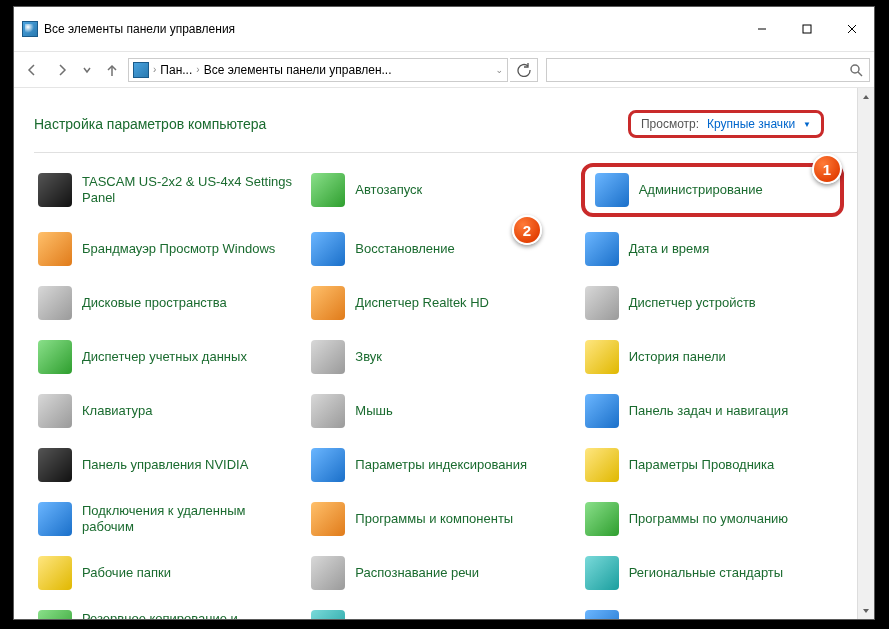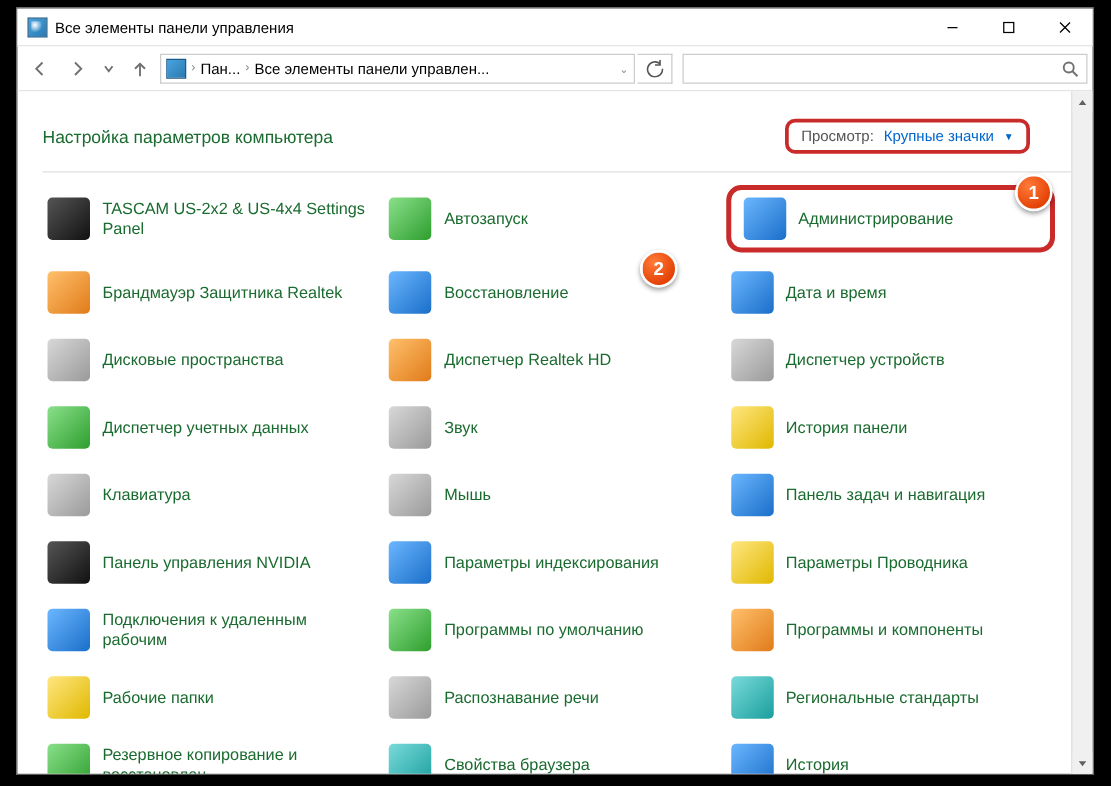"Все элементы панели управления" .titlebar { height: 30px -> 45px }
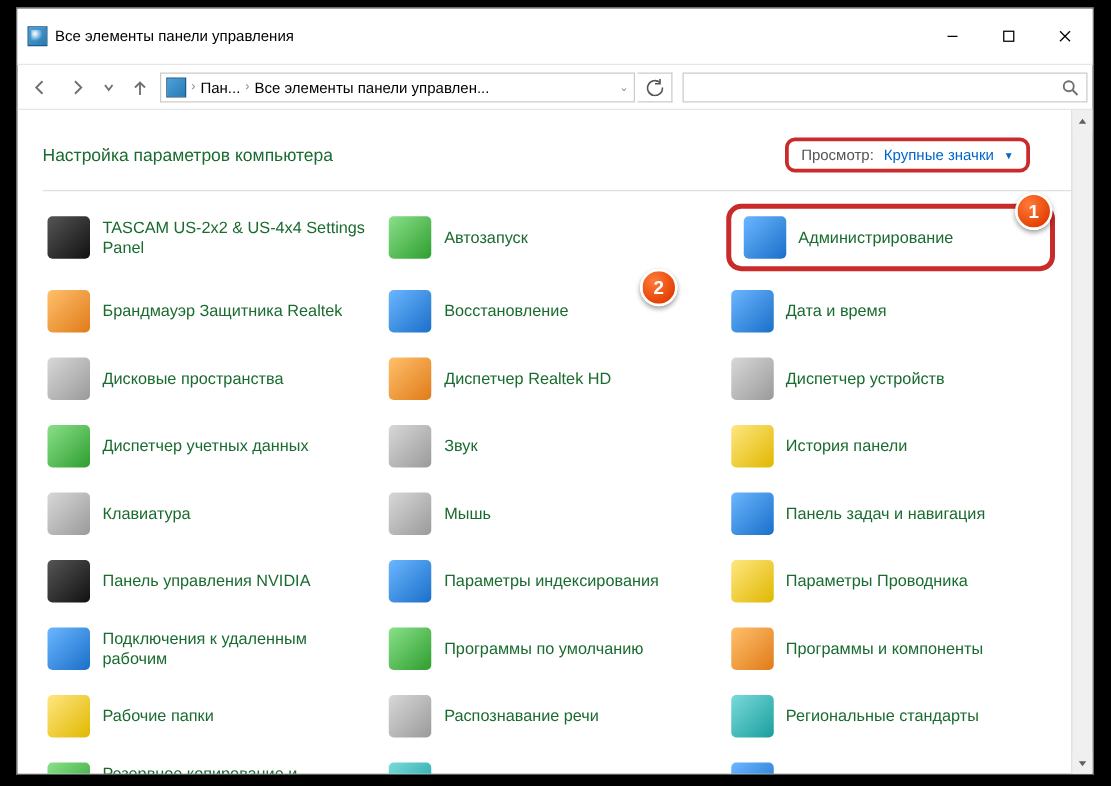"Брандмауэр Защитника Realtek" div.txt { text: Защитника Realtek -> Просмотр Windows }
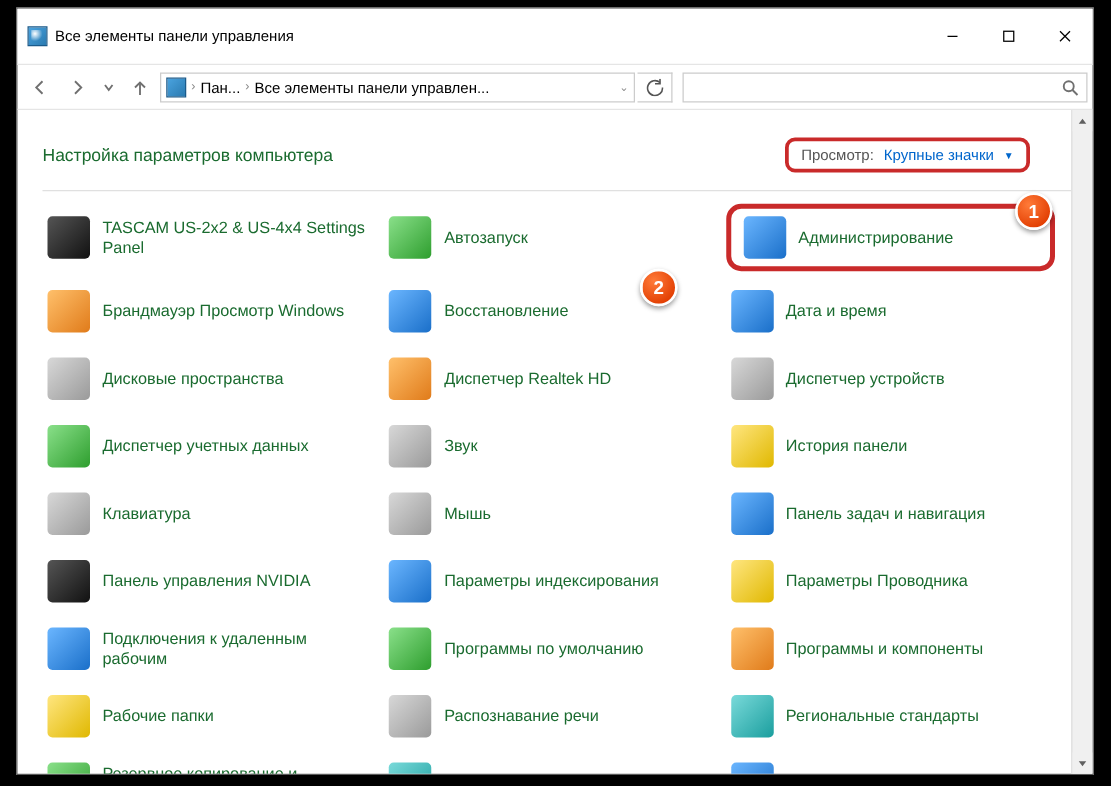"Программы по умолчанию" div.item { order: before "Программы и компоненты" -> after "Программы и компоненты" }
